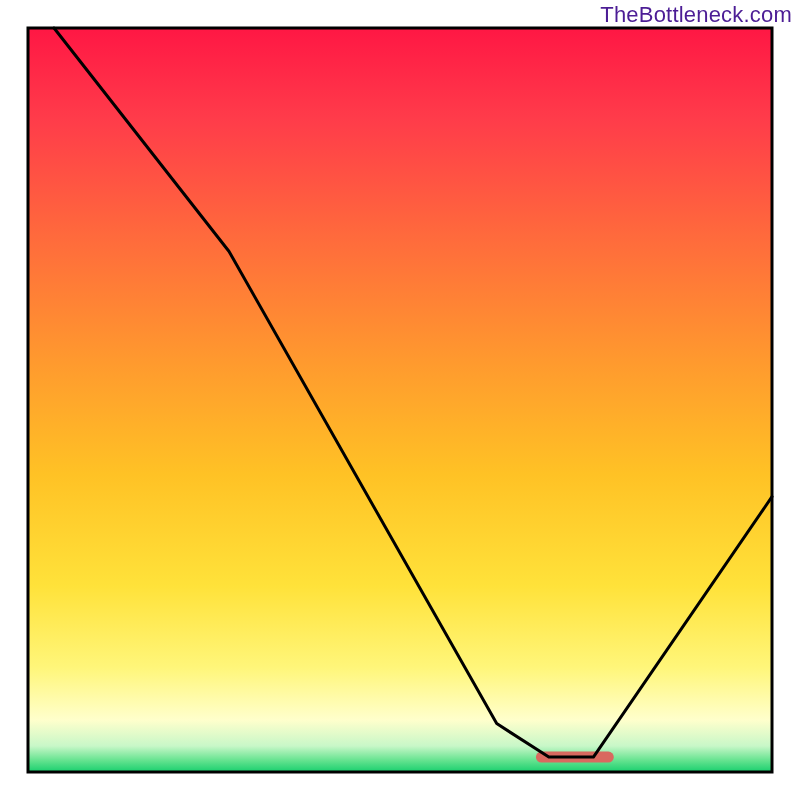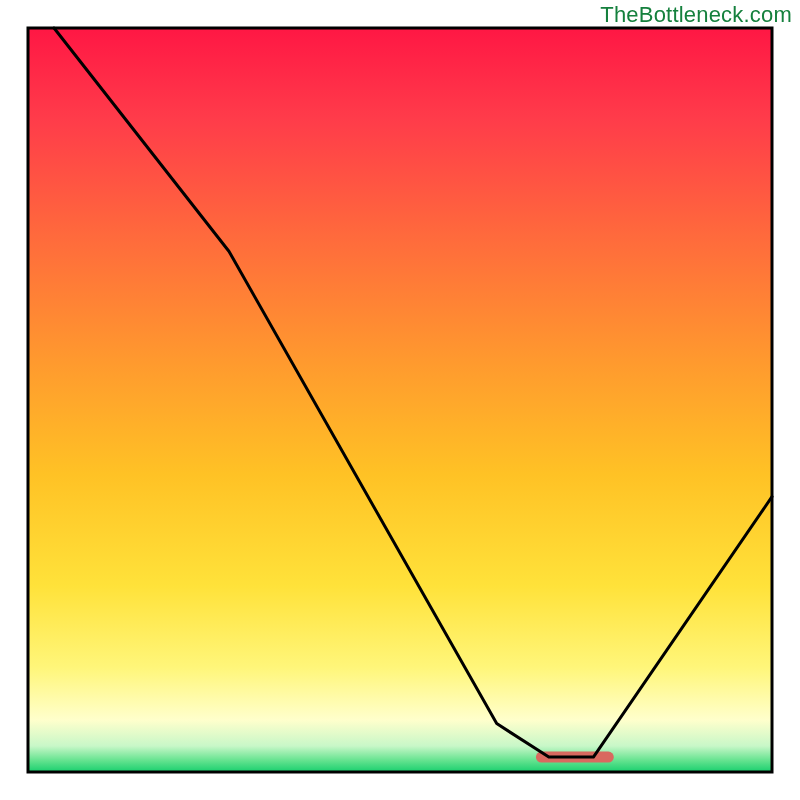"TheBottleneck.com" .watermark { color: #15803d -> #4c1d95 }
